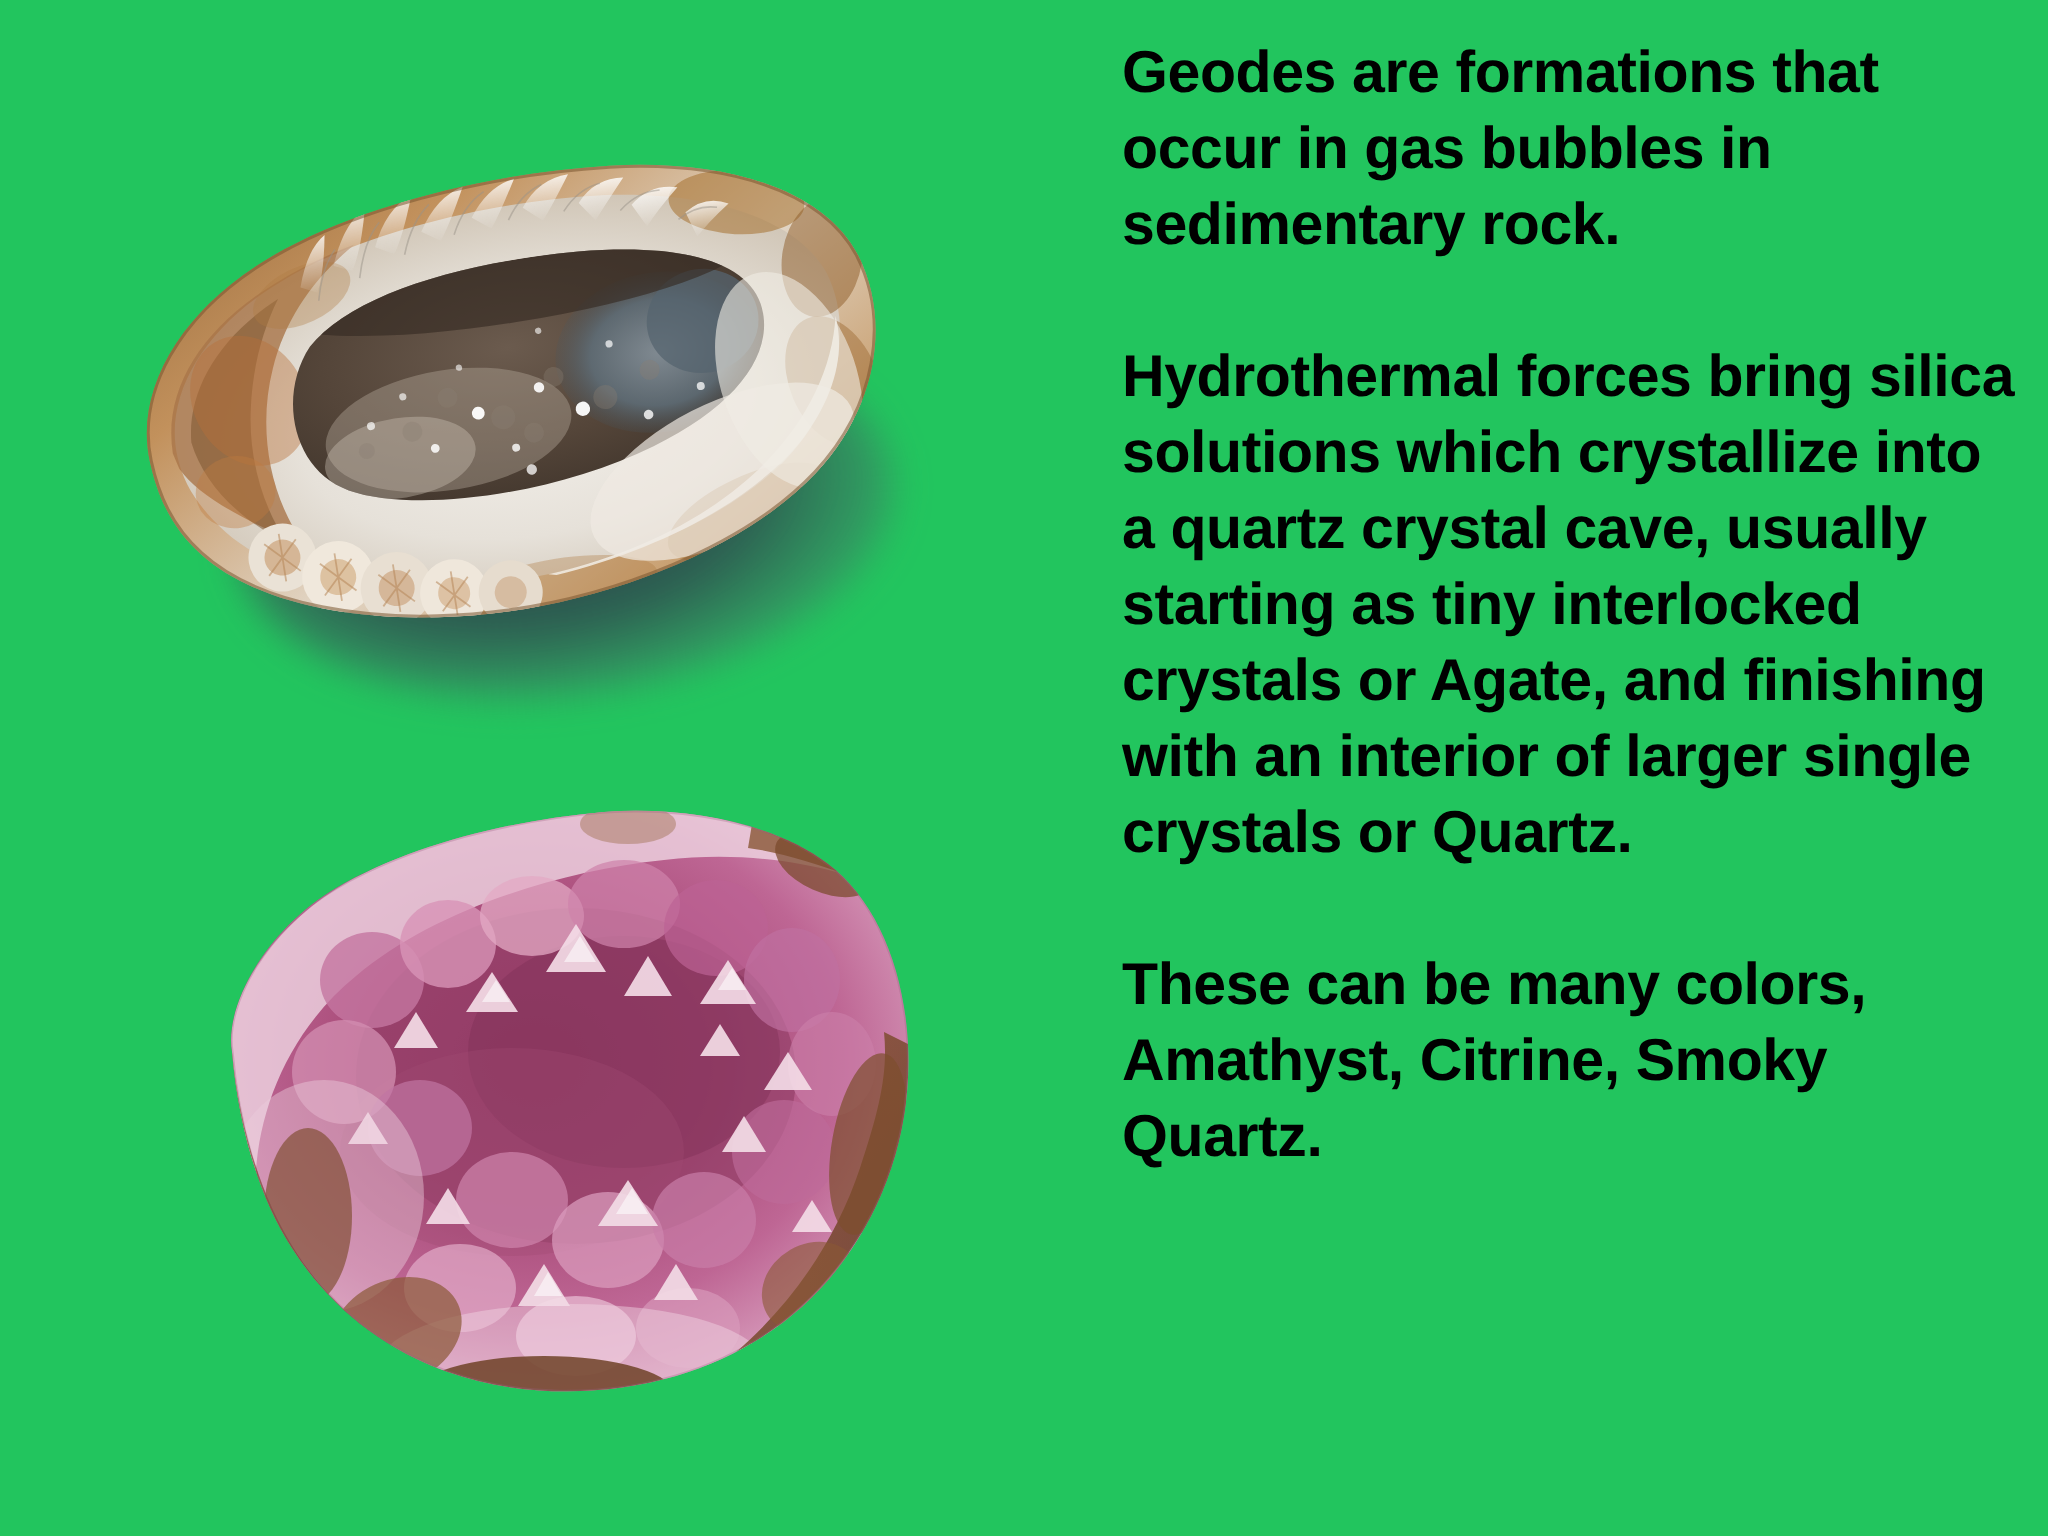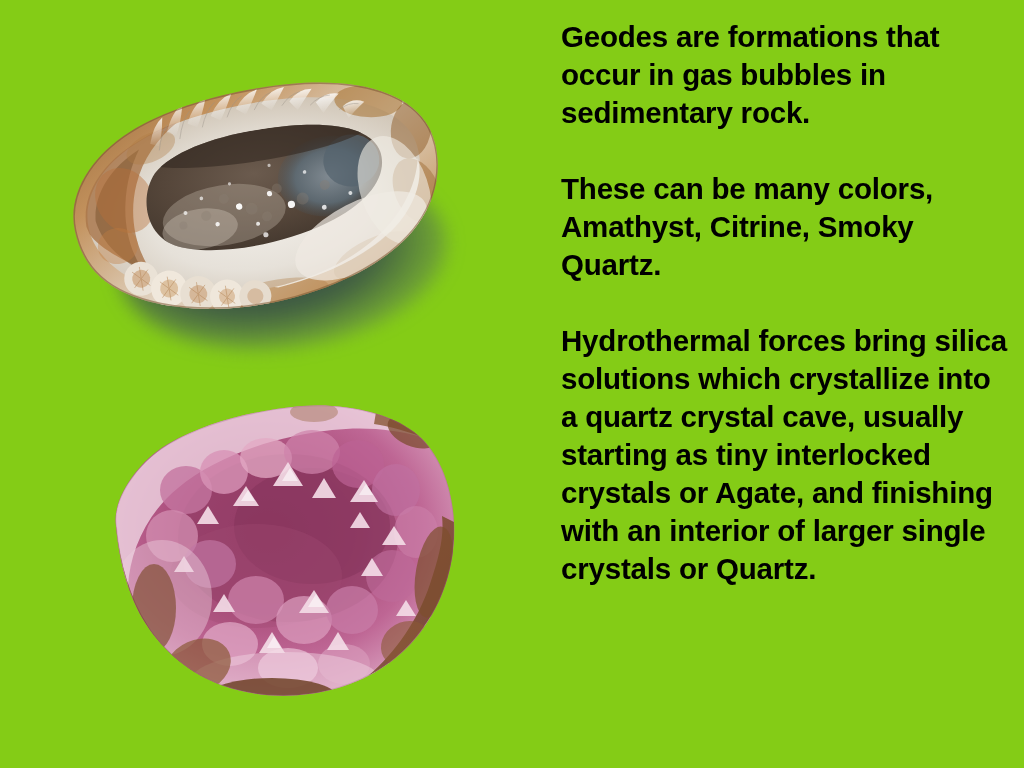"Geodes are formations that occur" #slide { background: #84cc16 -> #22c55e }
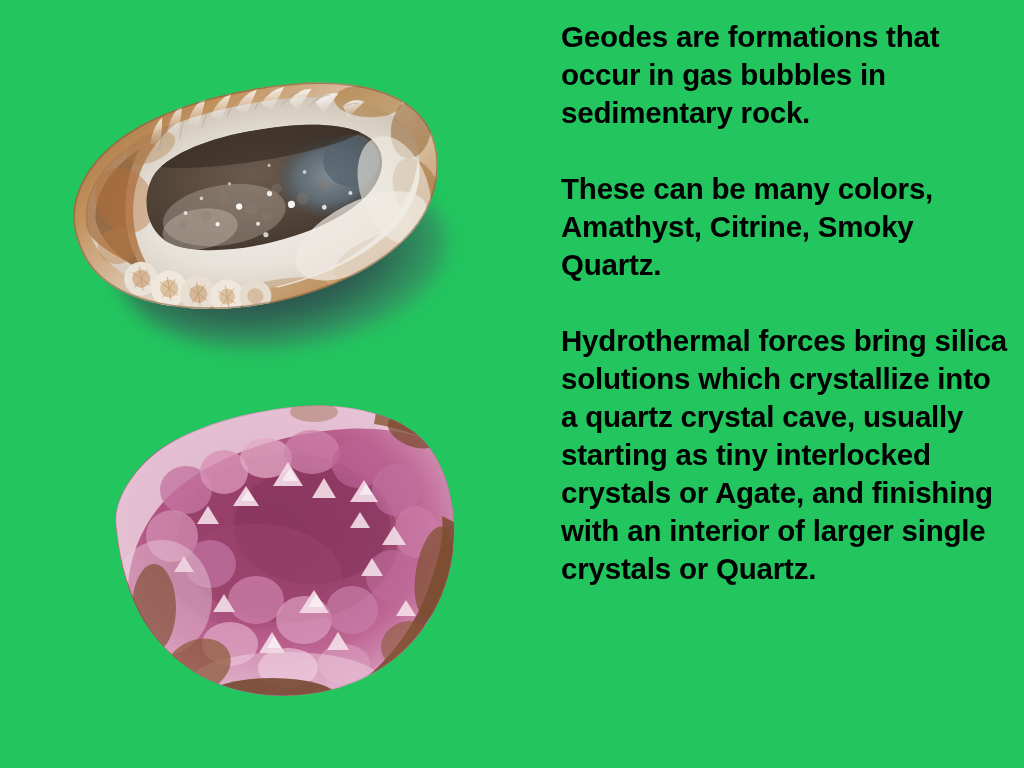"These can be many colors," p.para { order: before "Hydrothermal forces bring silica" -> after "Hydrothermal forces bring silica" }
